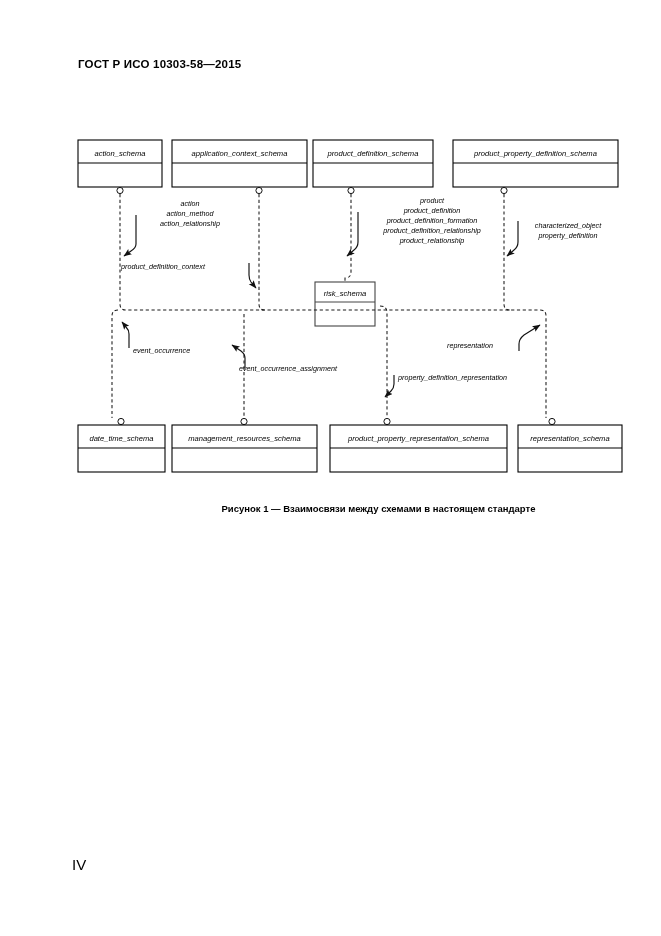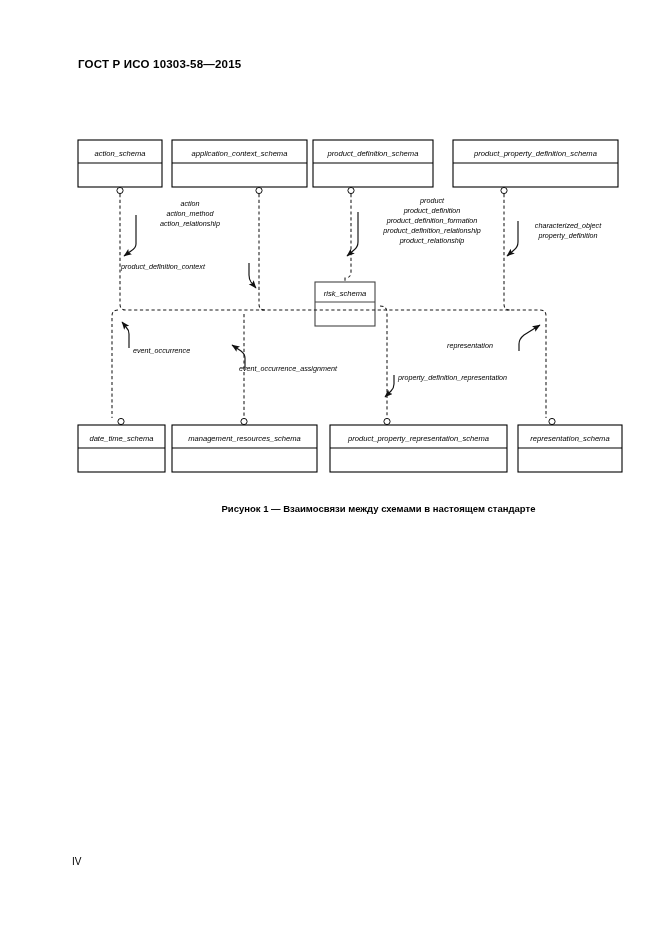"IV" .page-number { font-size: 10px -> 15px }
